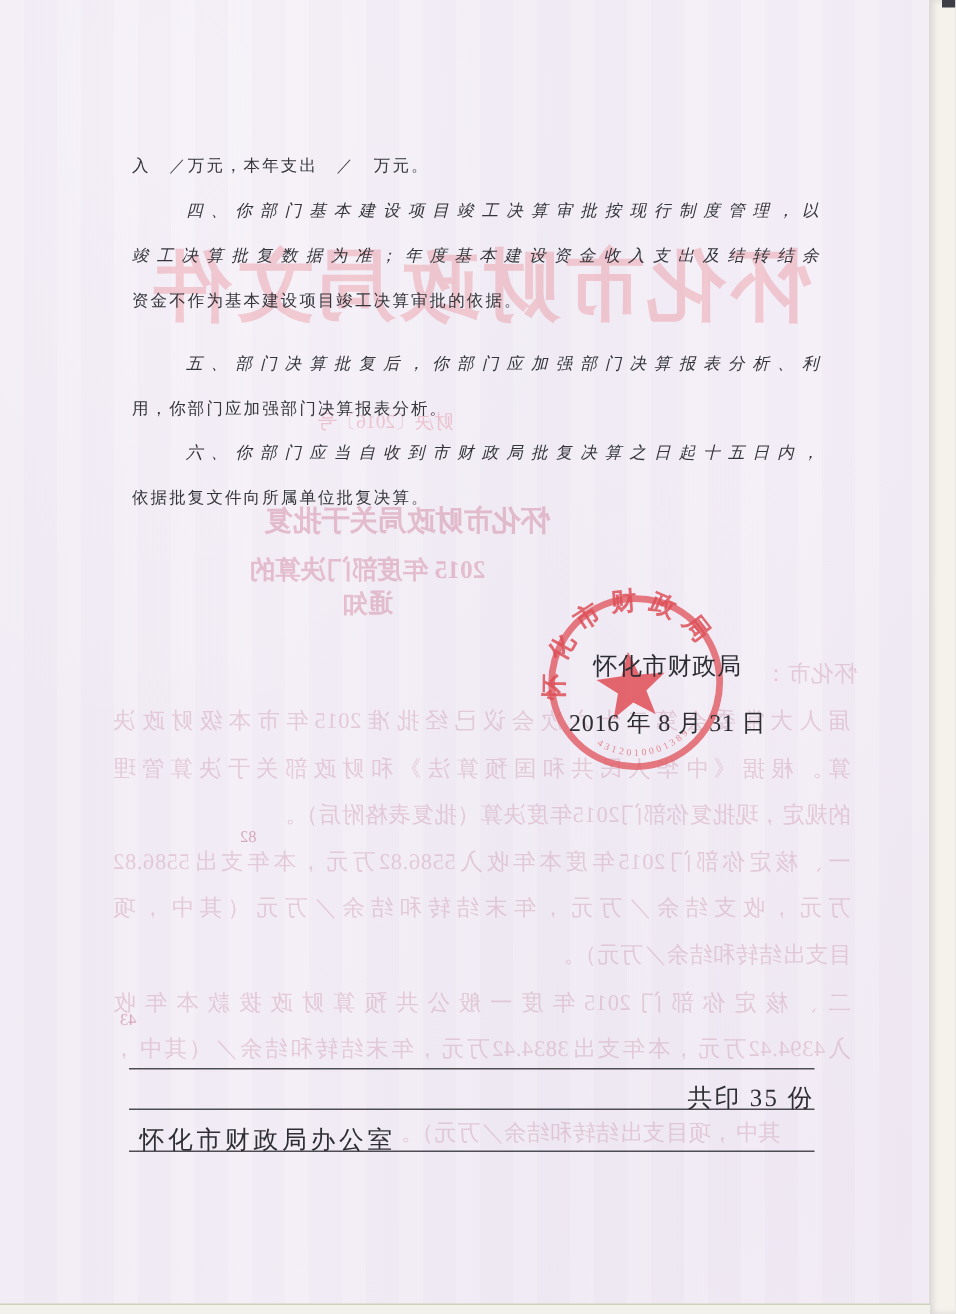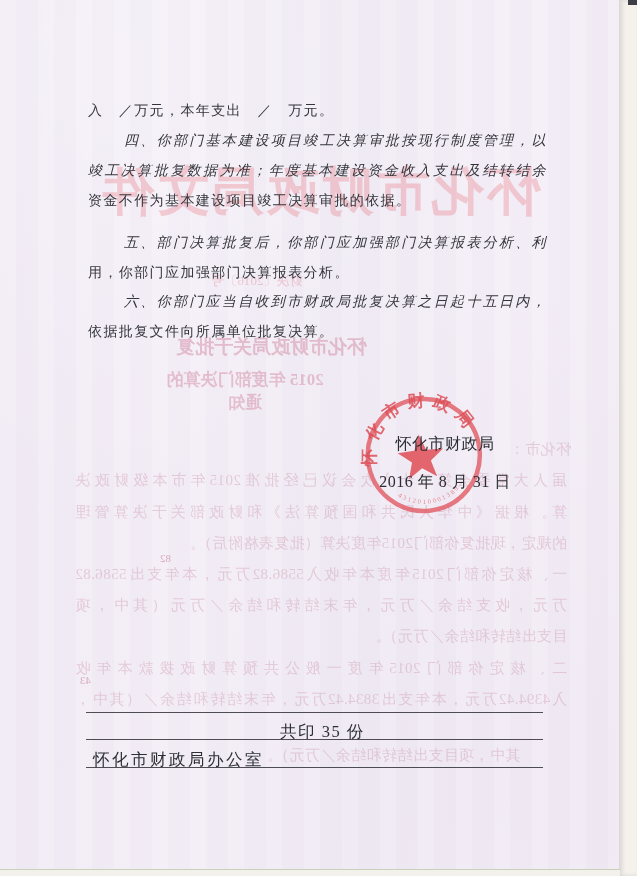"入 ／万元，本年支出 ／ 万元。" .line { font-size: 14px -> 11px }
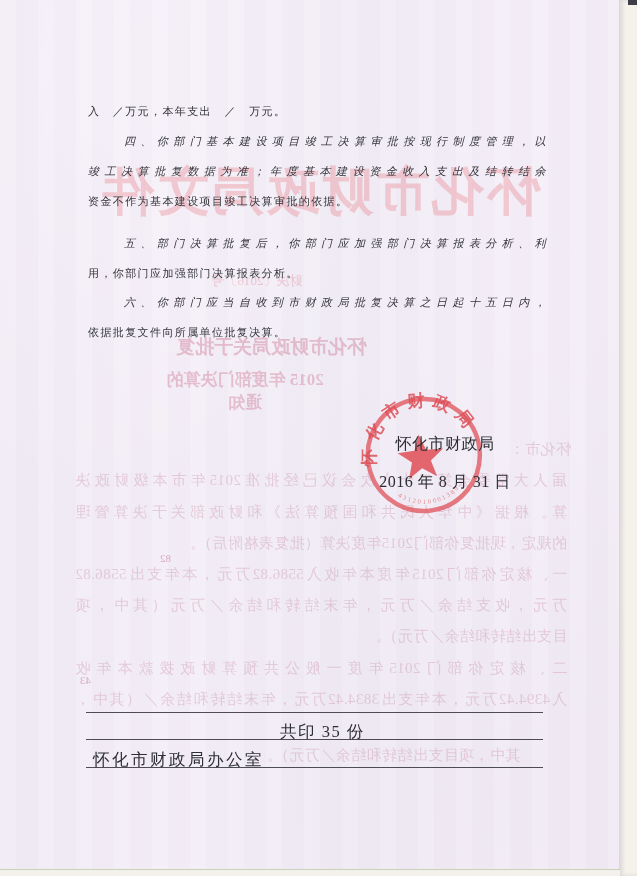"共印 35 份" .right { text-align: none -> right }
